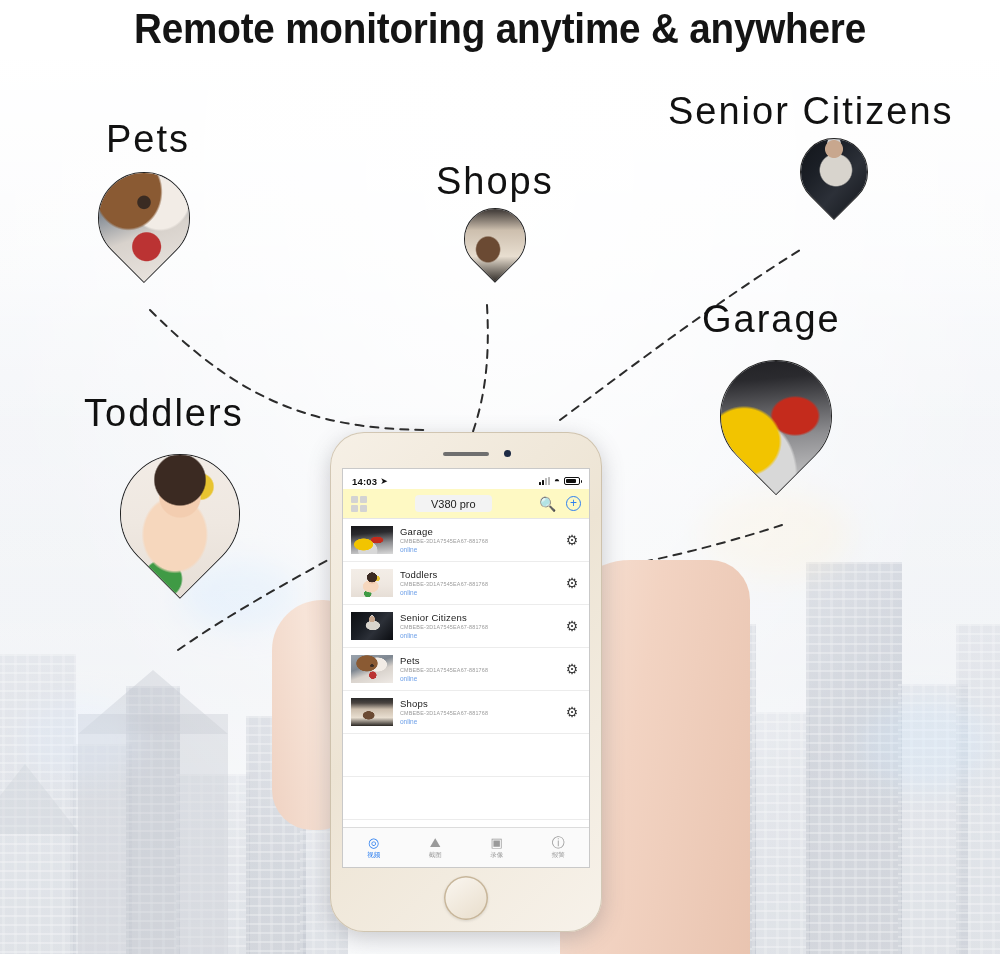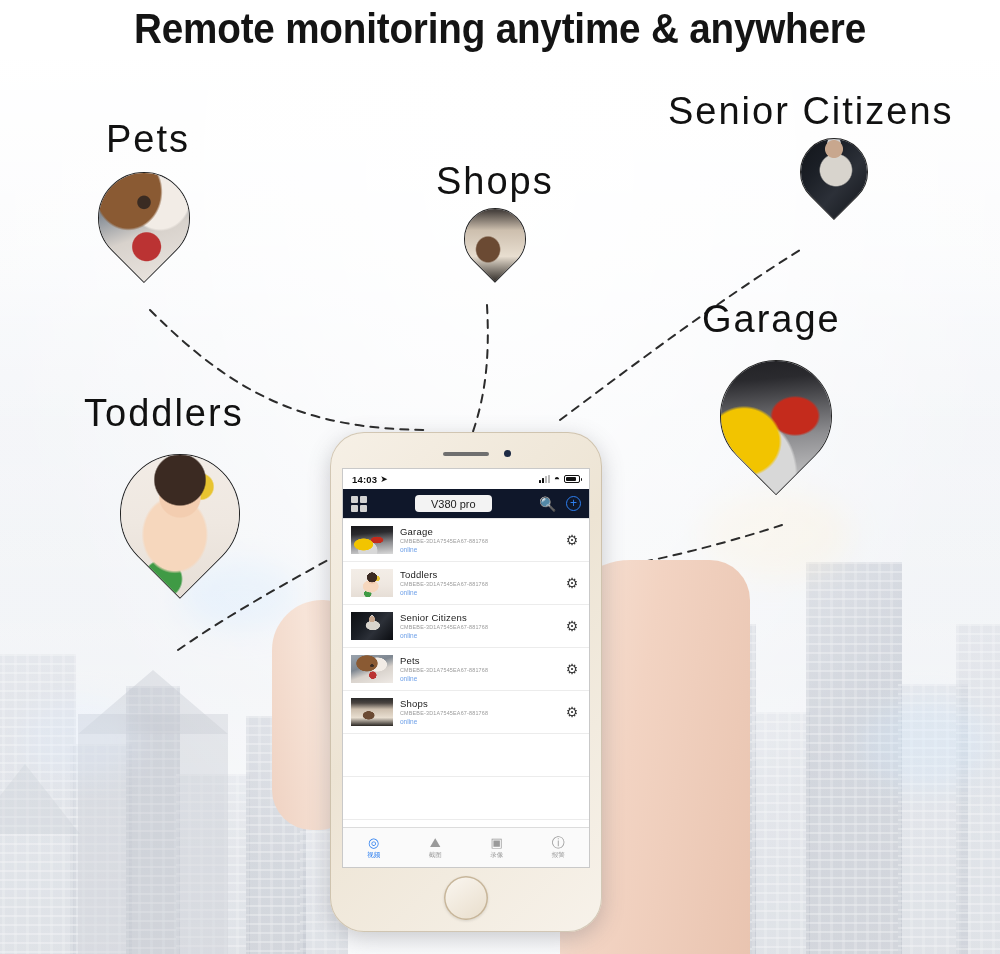"14:03" #statusbar { align-items: center -> flex-start; padding: 0 9px -> 7px 9px }
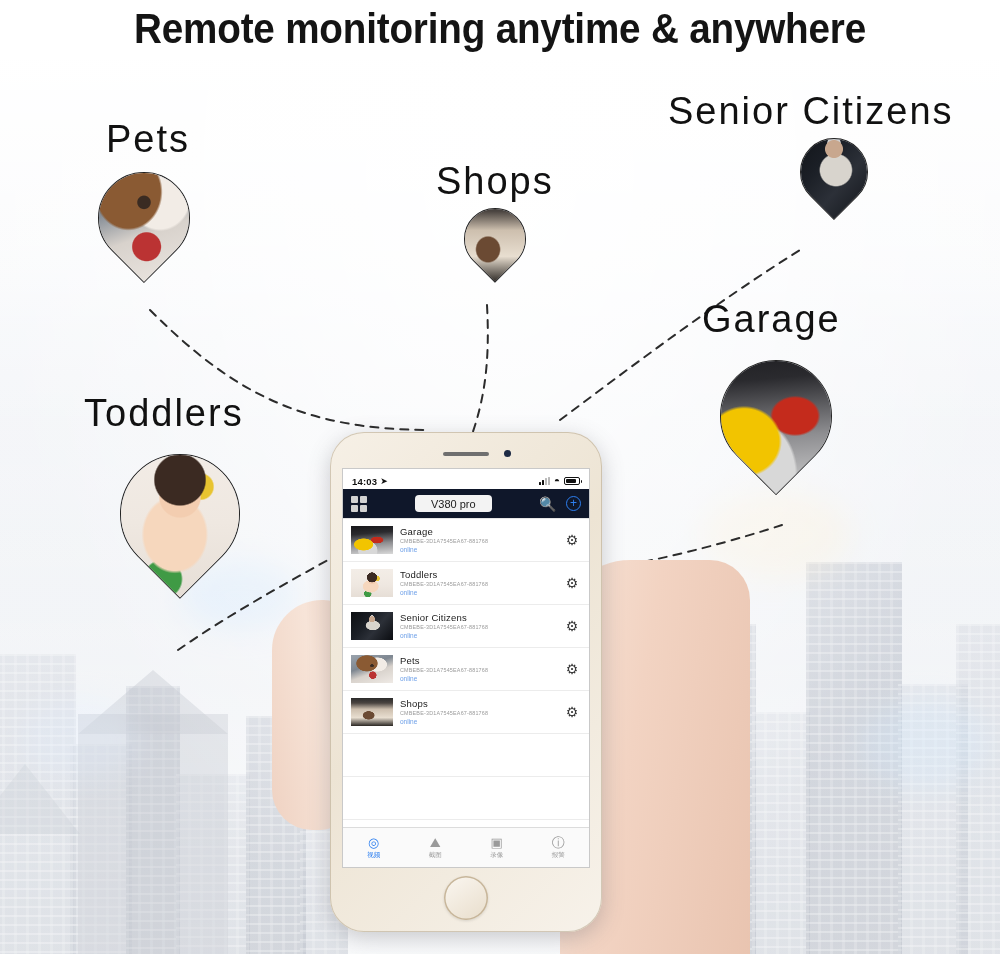"V380 pro" #navbar { background: #0f172a -> #fef9c3 }
